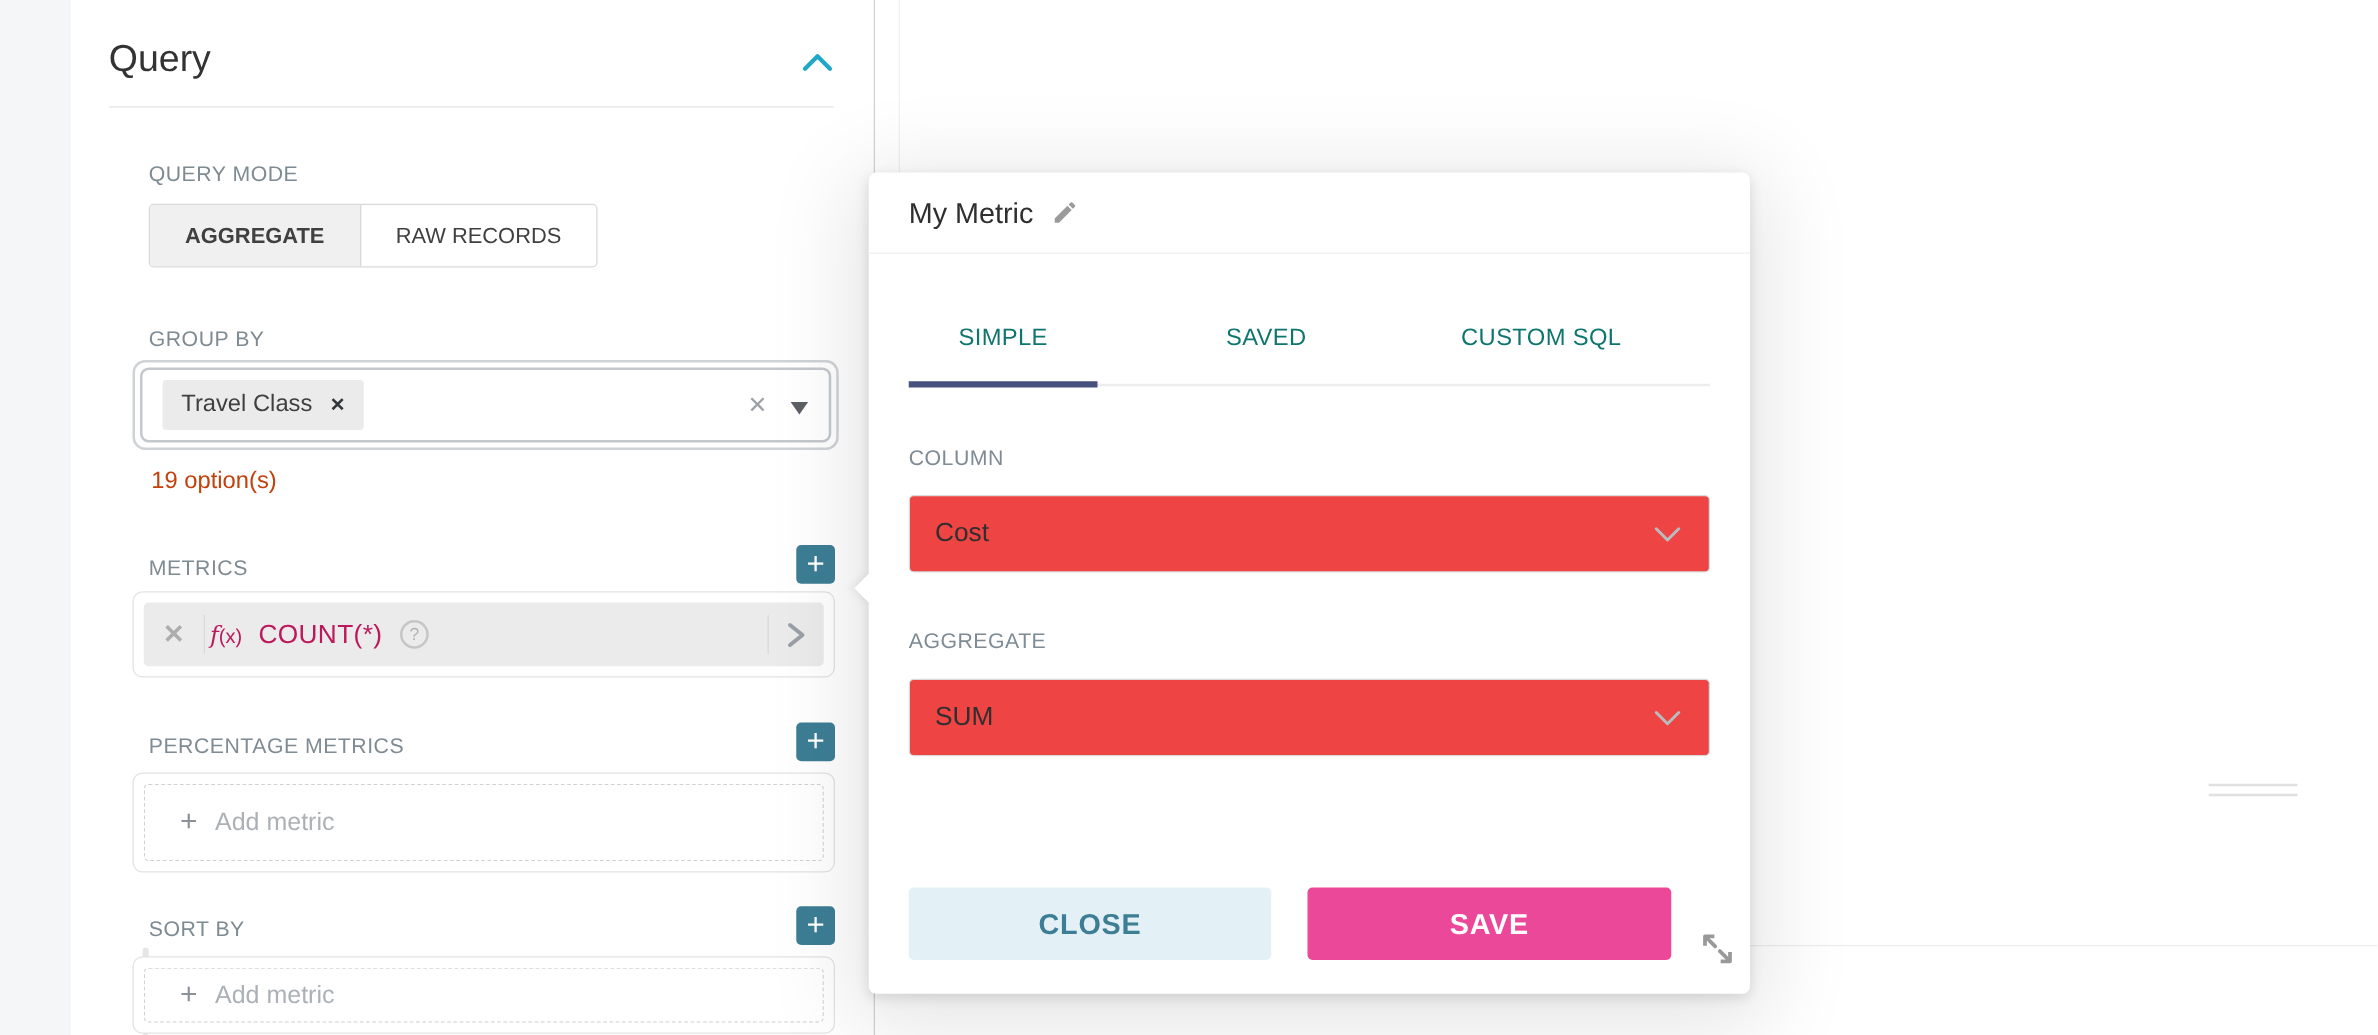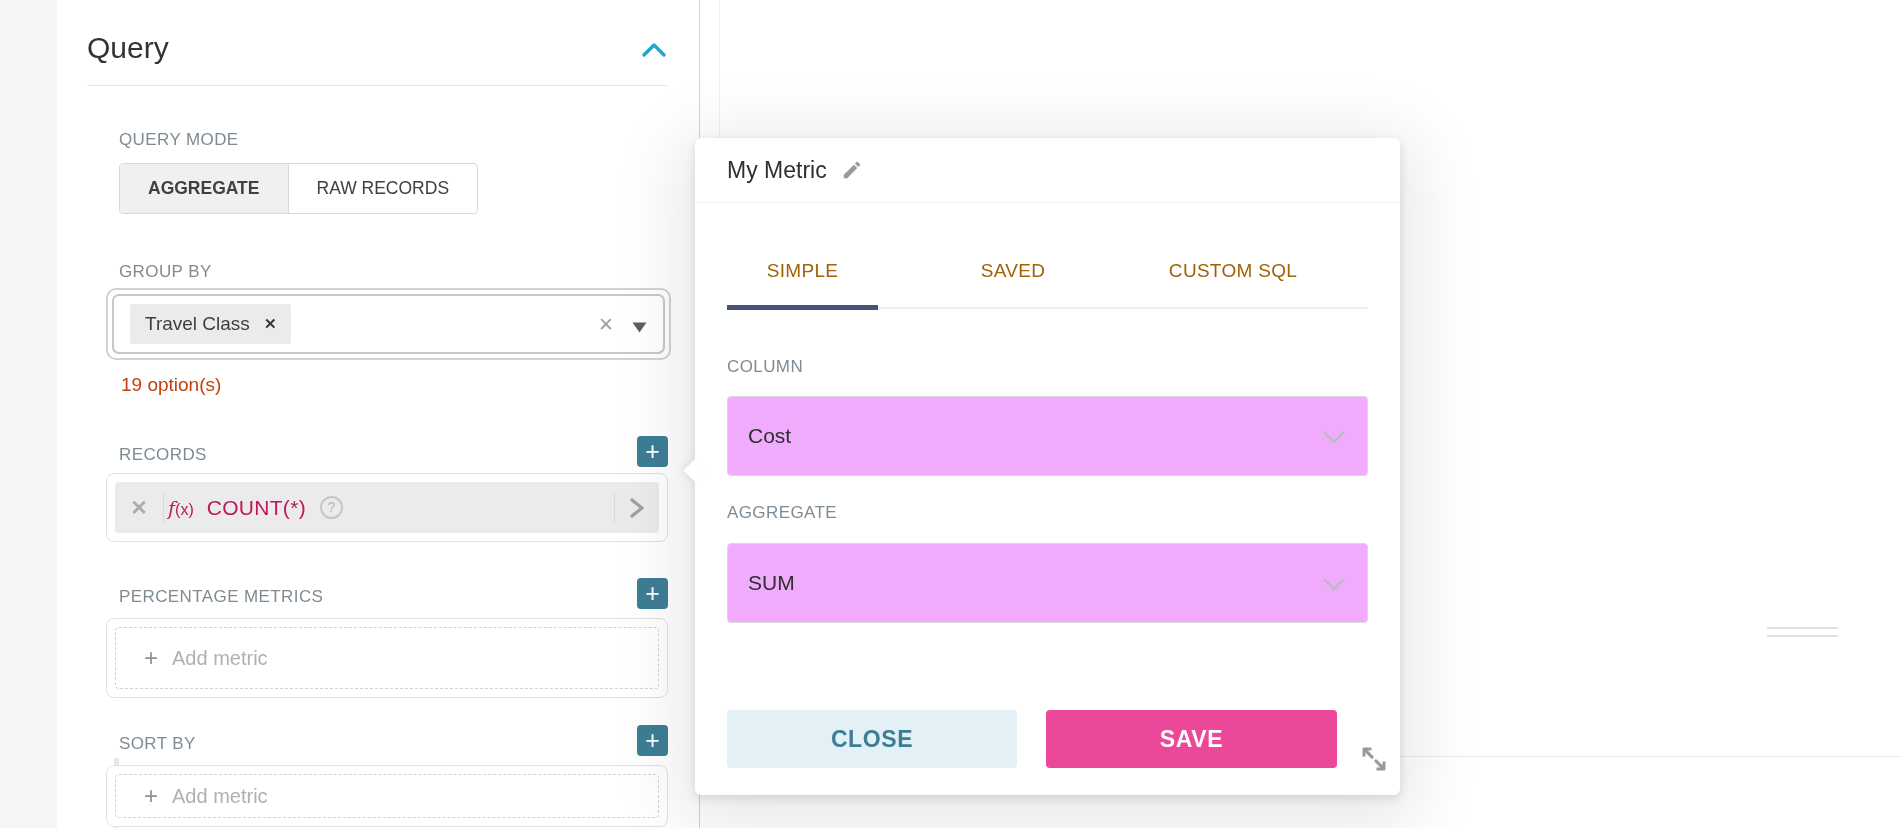"SIMPLE" .tab { color: #a16207 -> #0f766e }
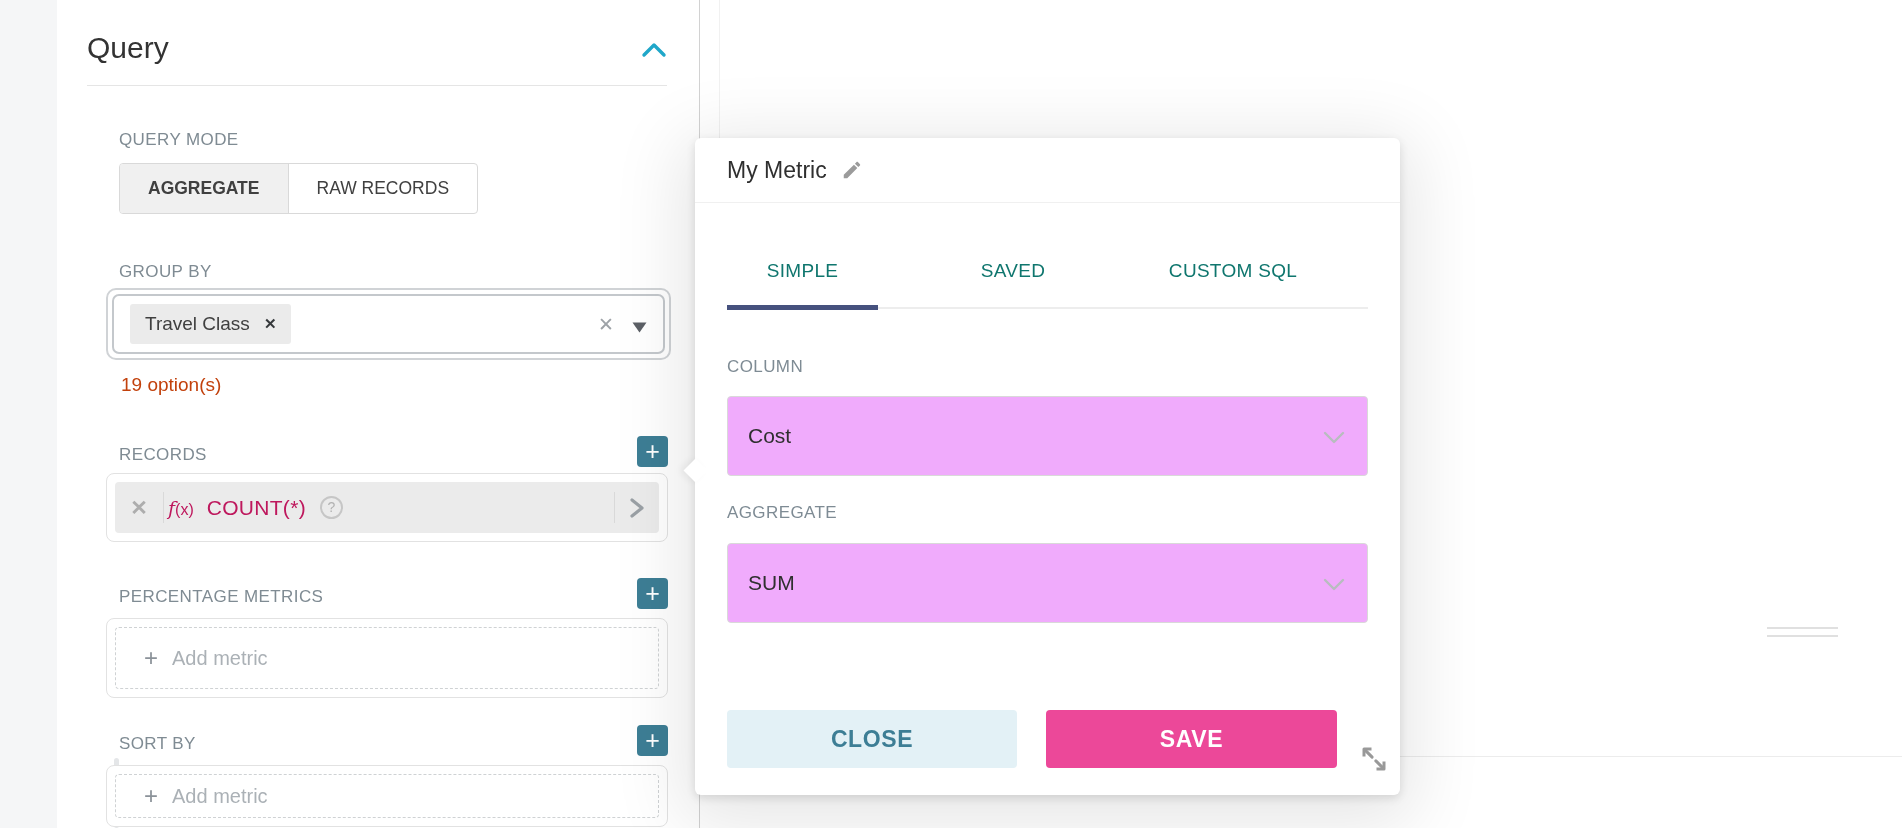"Cost" .pop-select { background: #f0abfc -> #ef4444; height: 80px -> 62px }
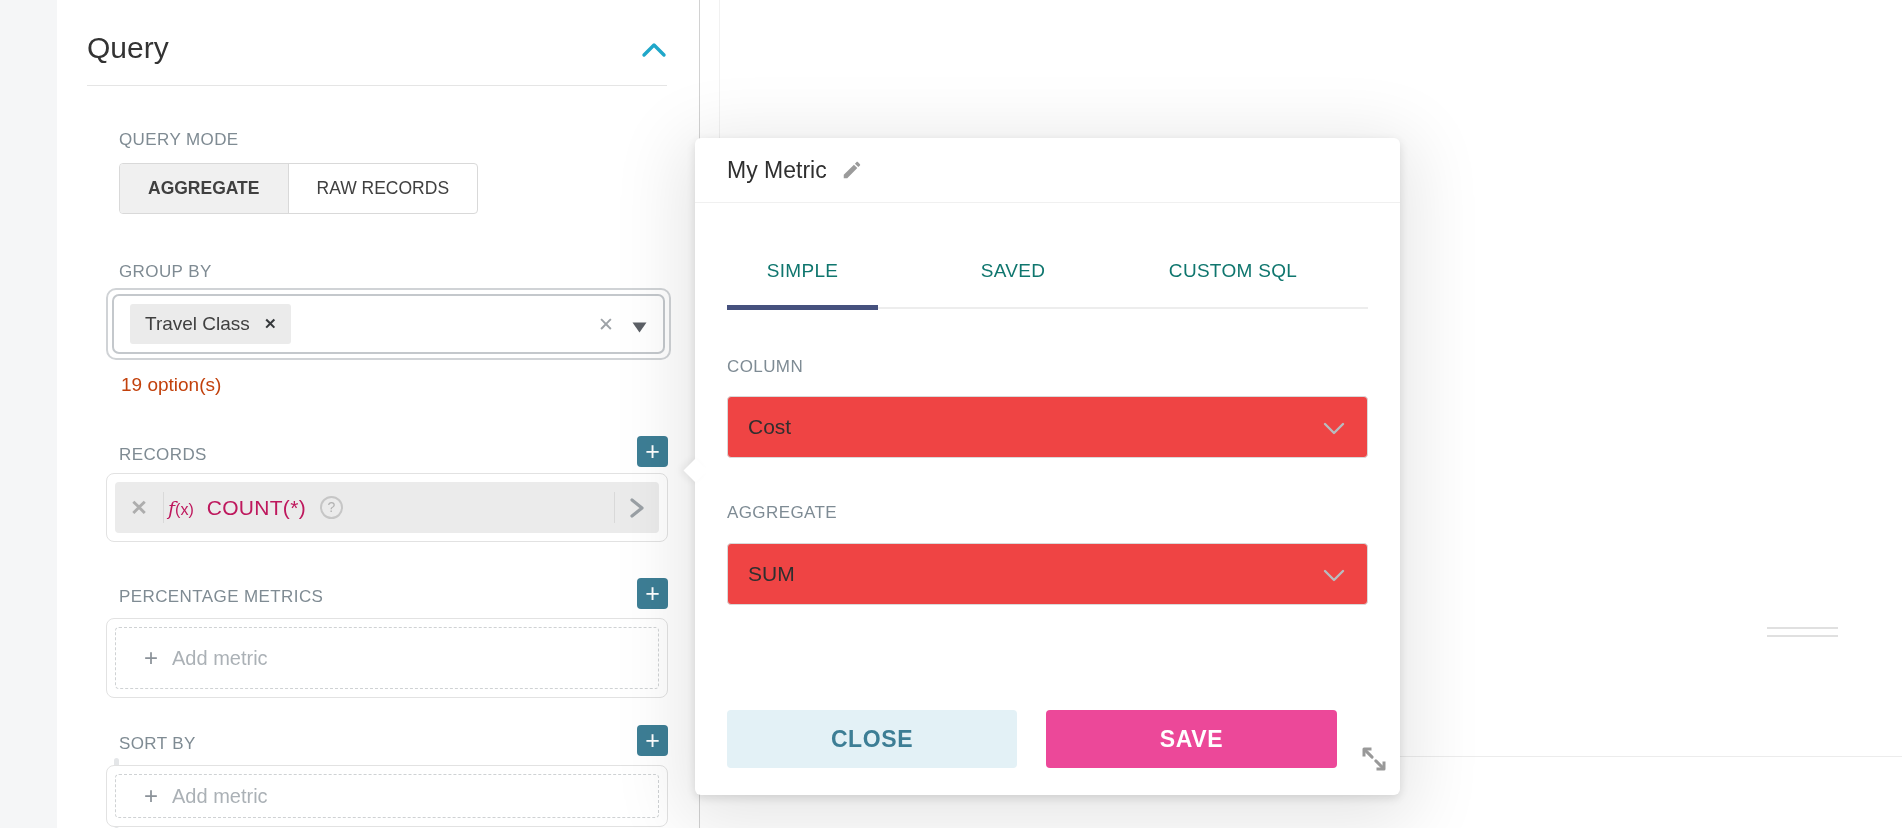"RECORDS" div.ctl-label { text: RECORDS -> METRICS }
